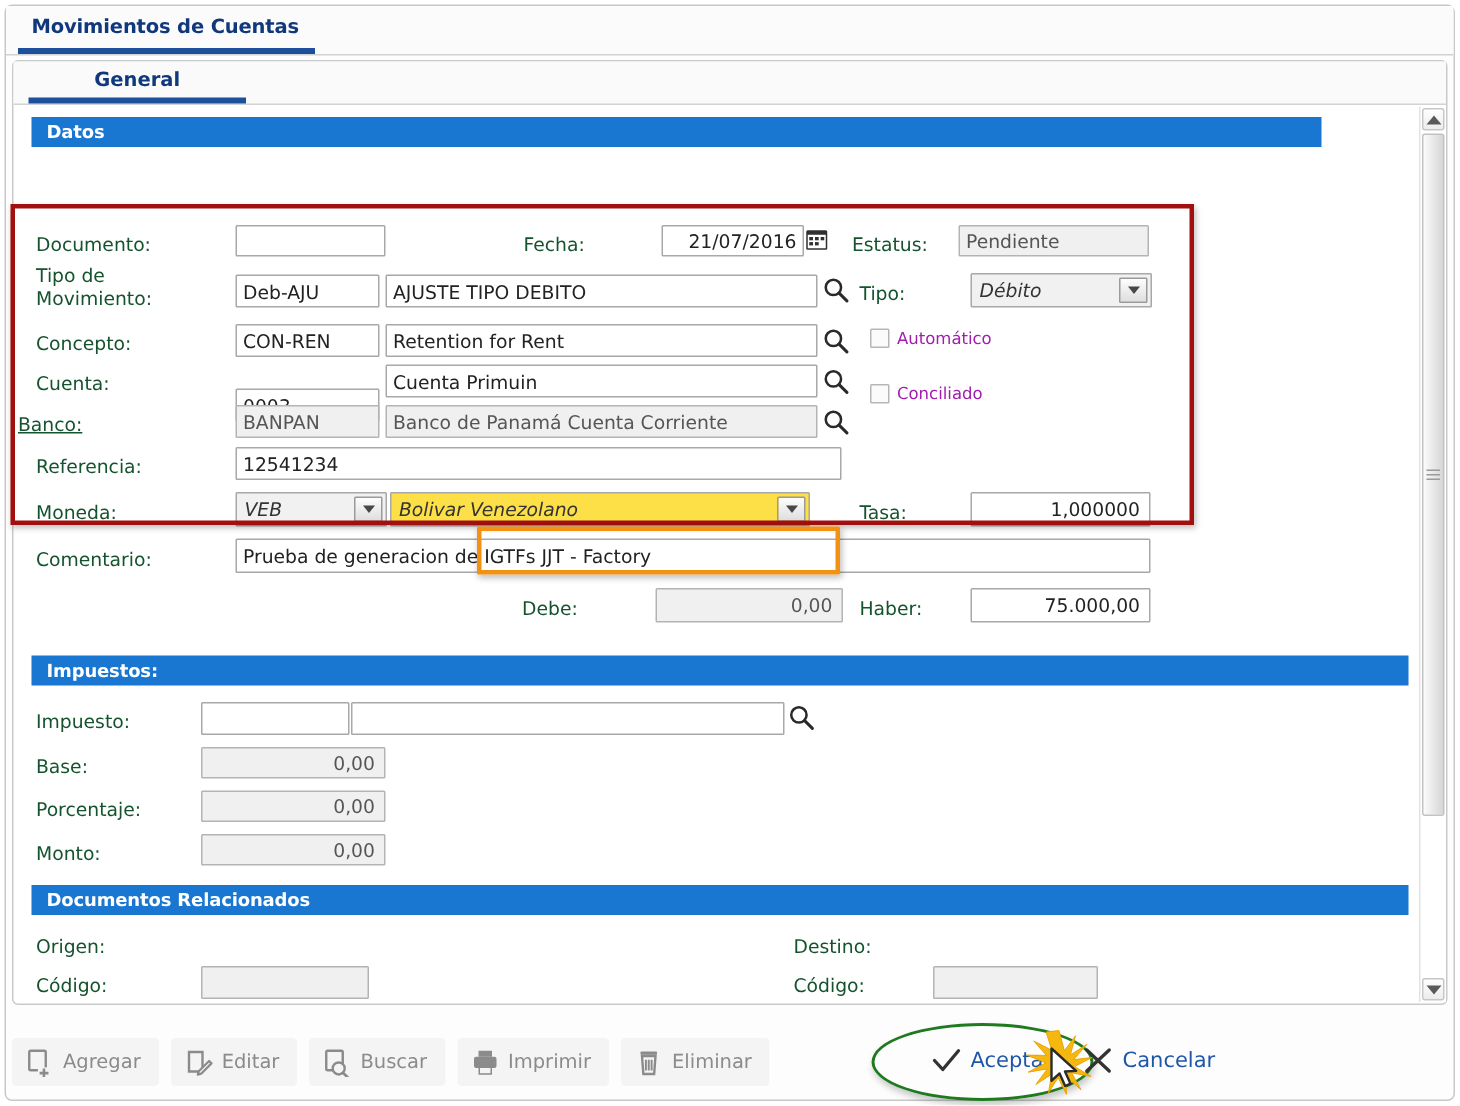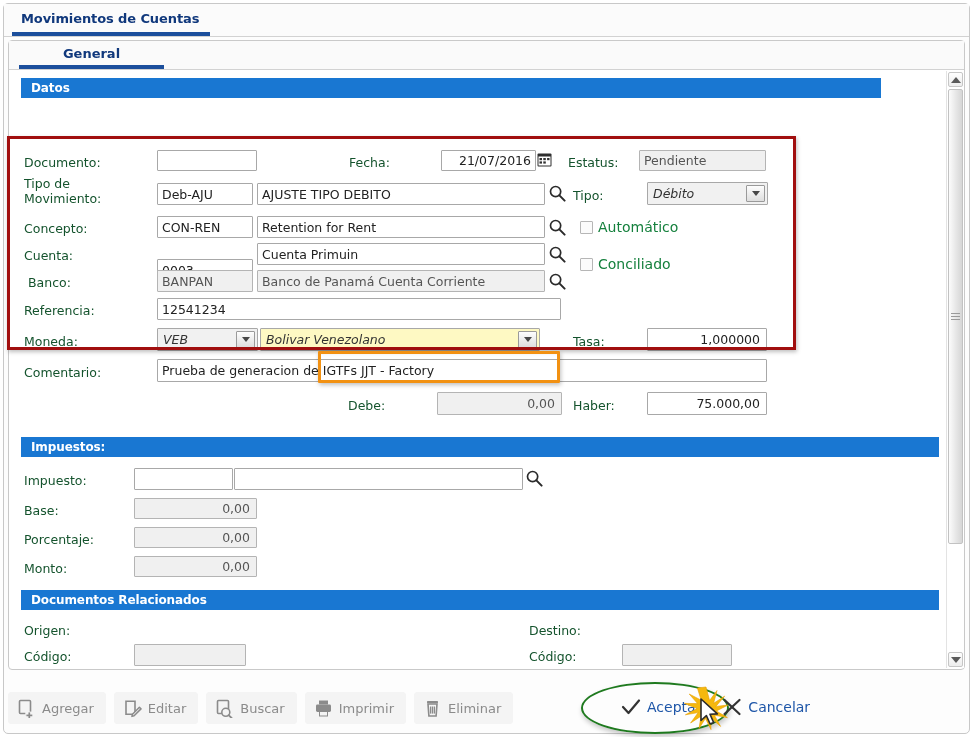"Automático" .cblabel { color: #15803d -> #a21caf; font-size: 14px -> 11px }
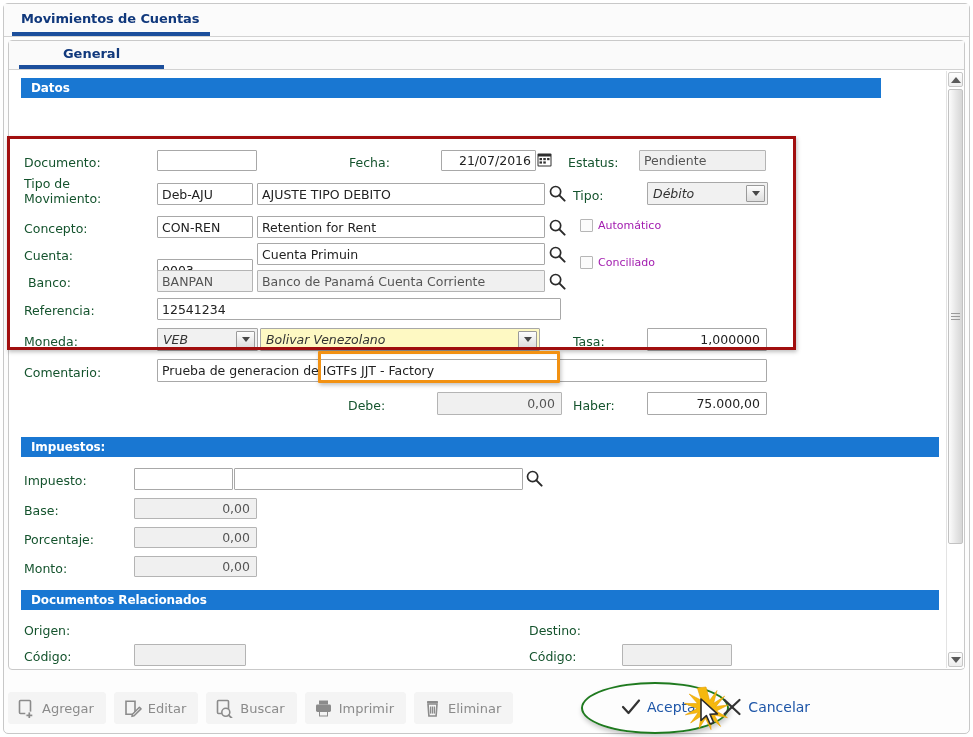"Banco:" div.lbl { left: 18px -> 2px; text-decoration: none -> underline }
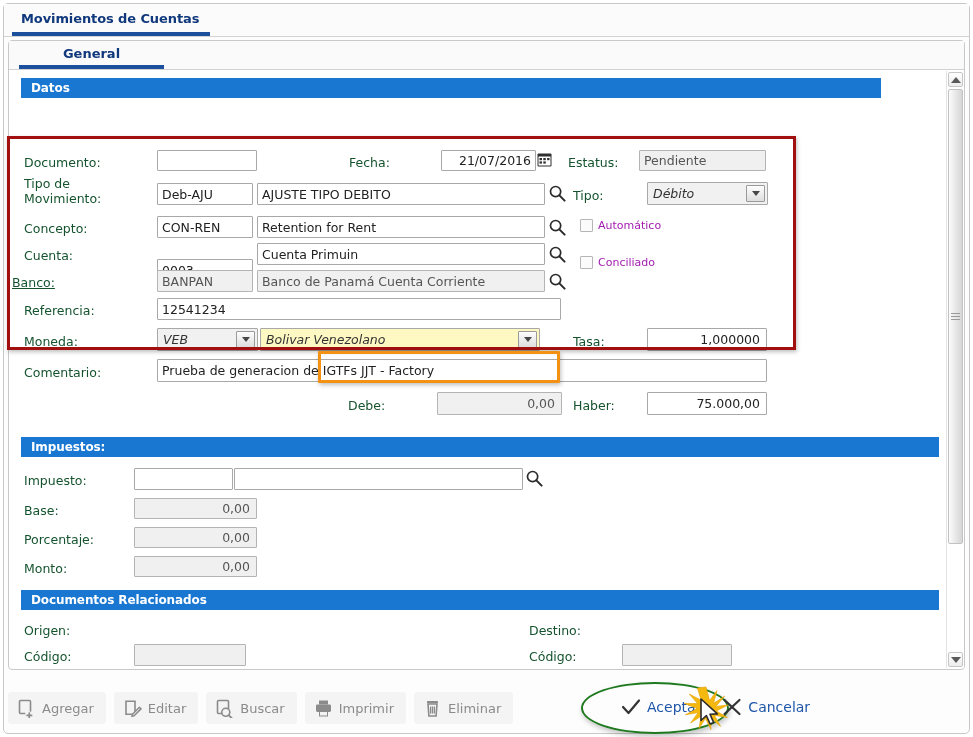"Bolivar Venezolano" div.combo { background: #fef9c3 -> #fde047 }
